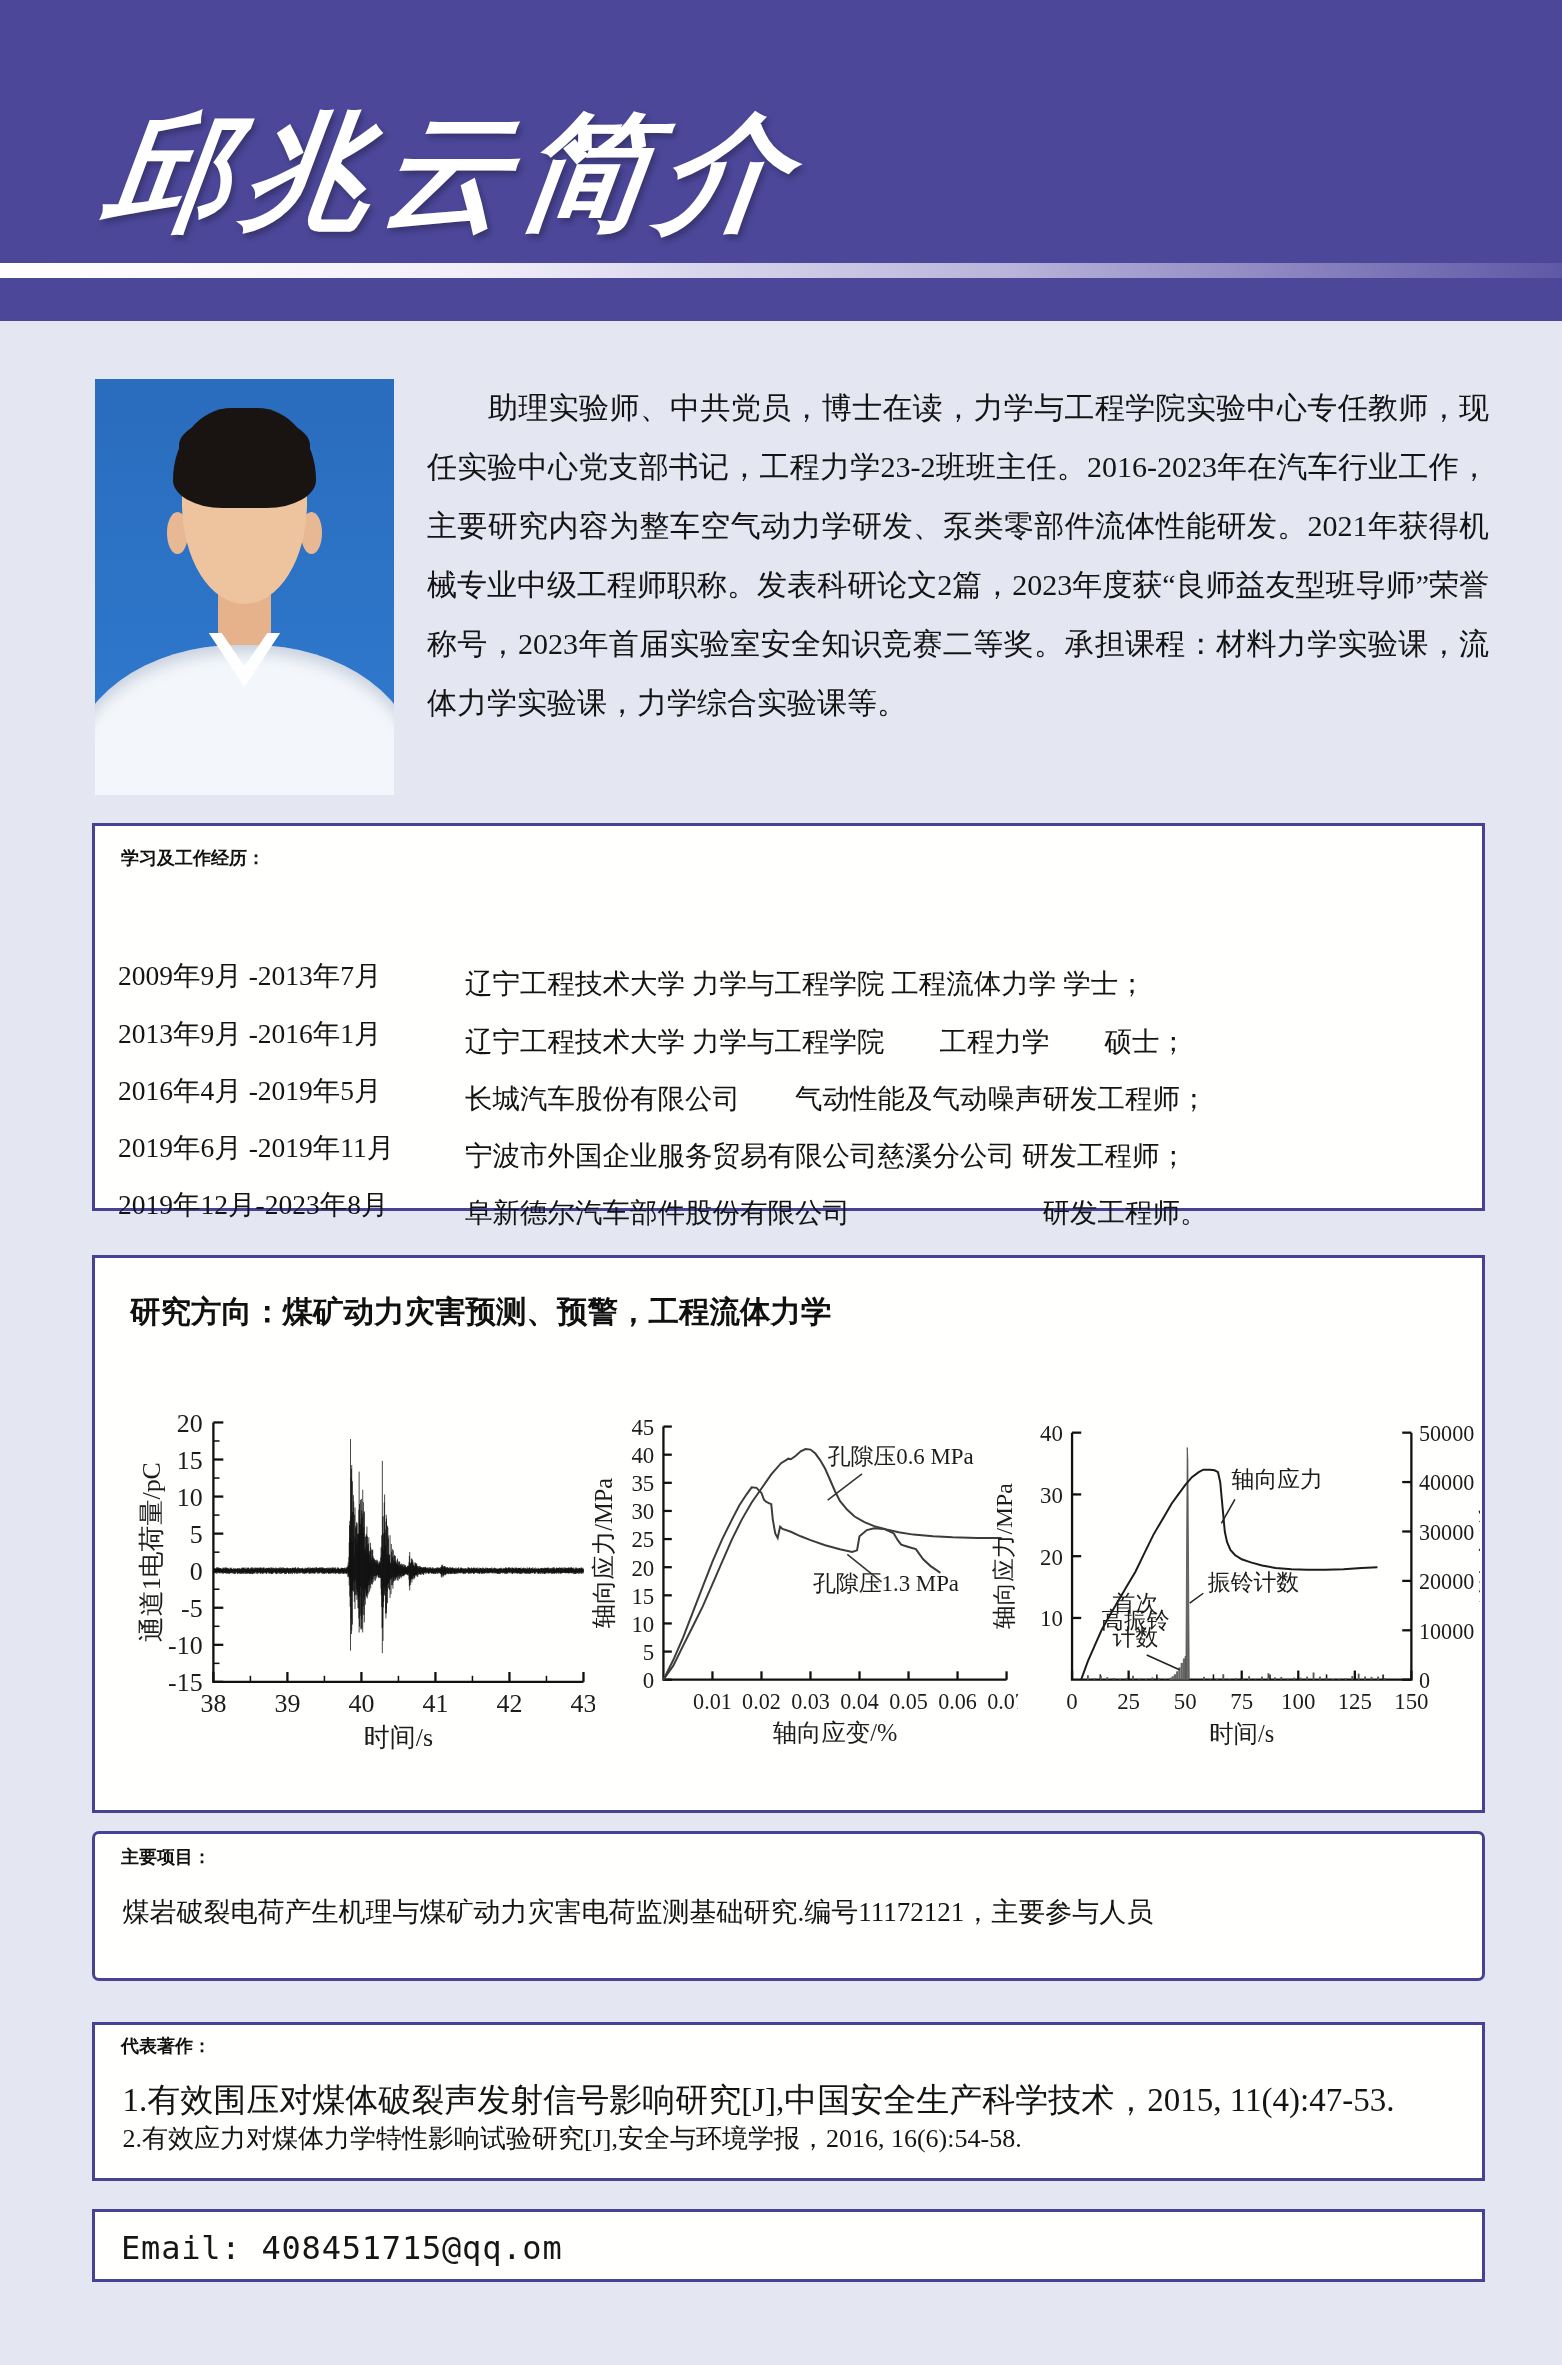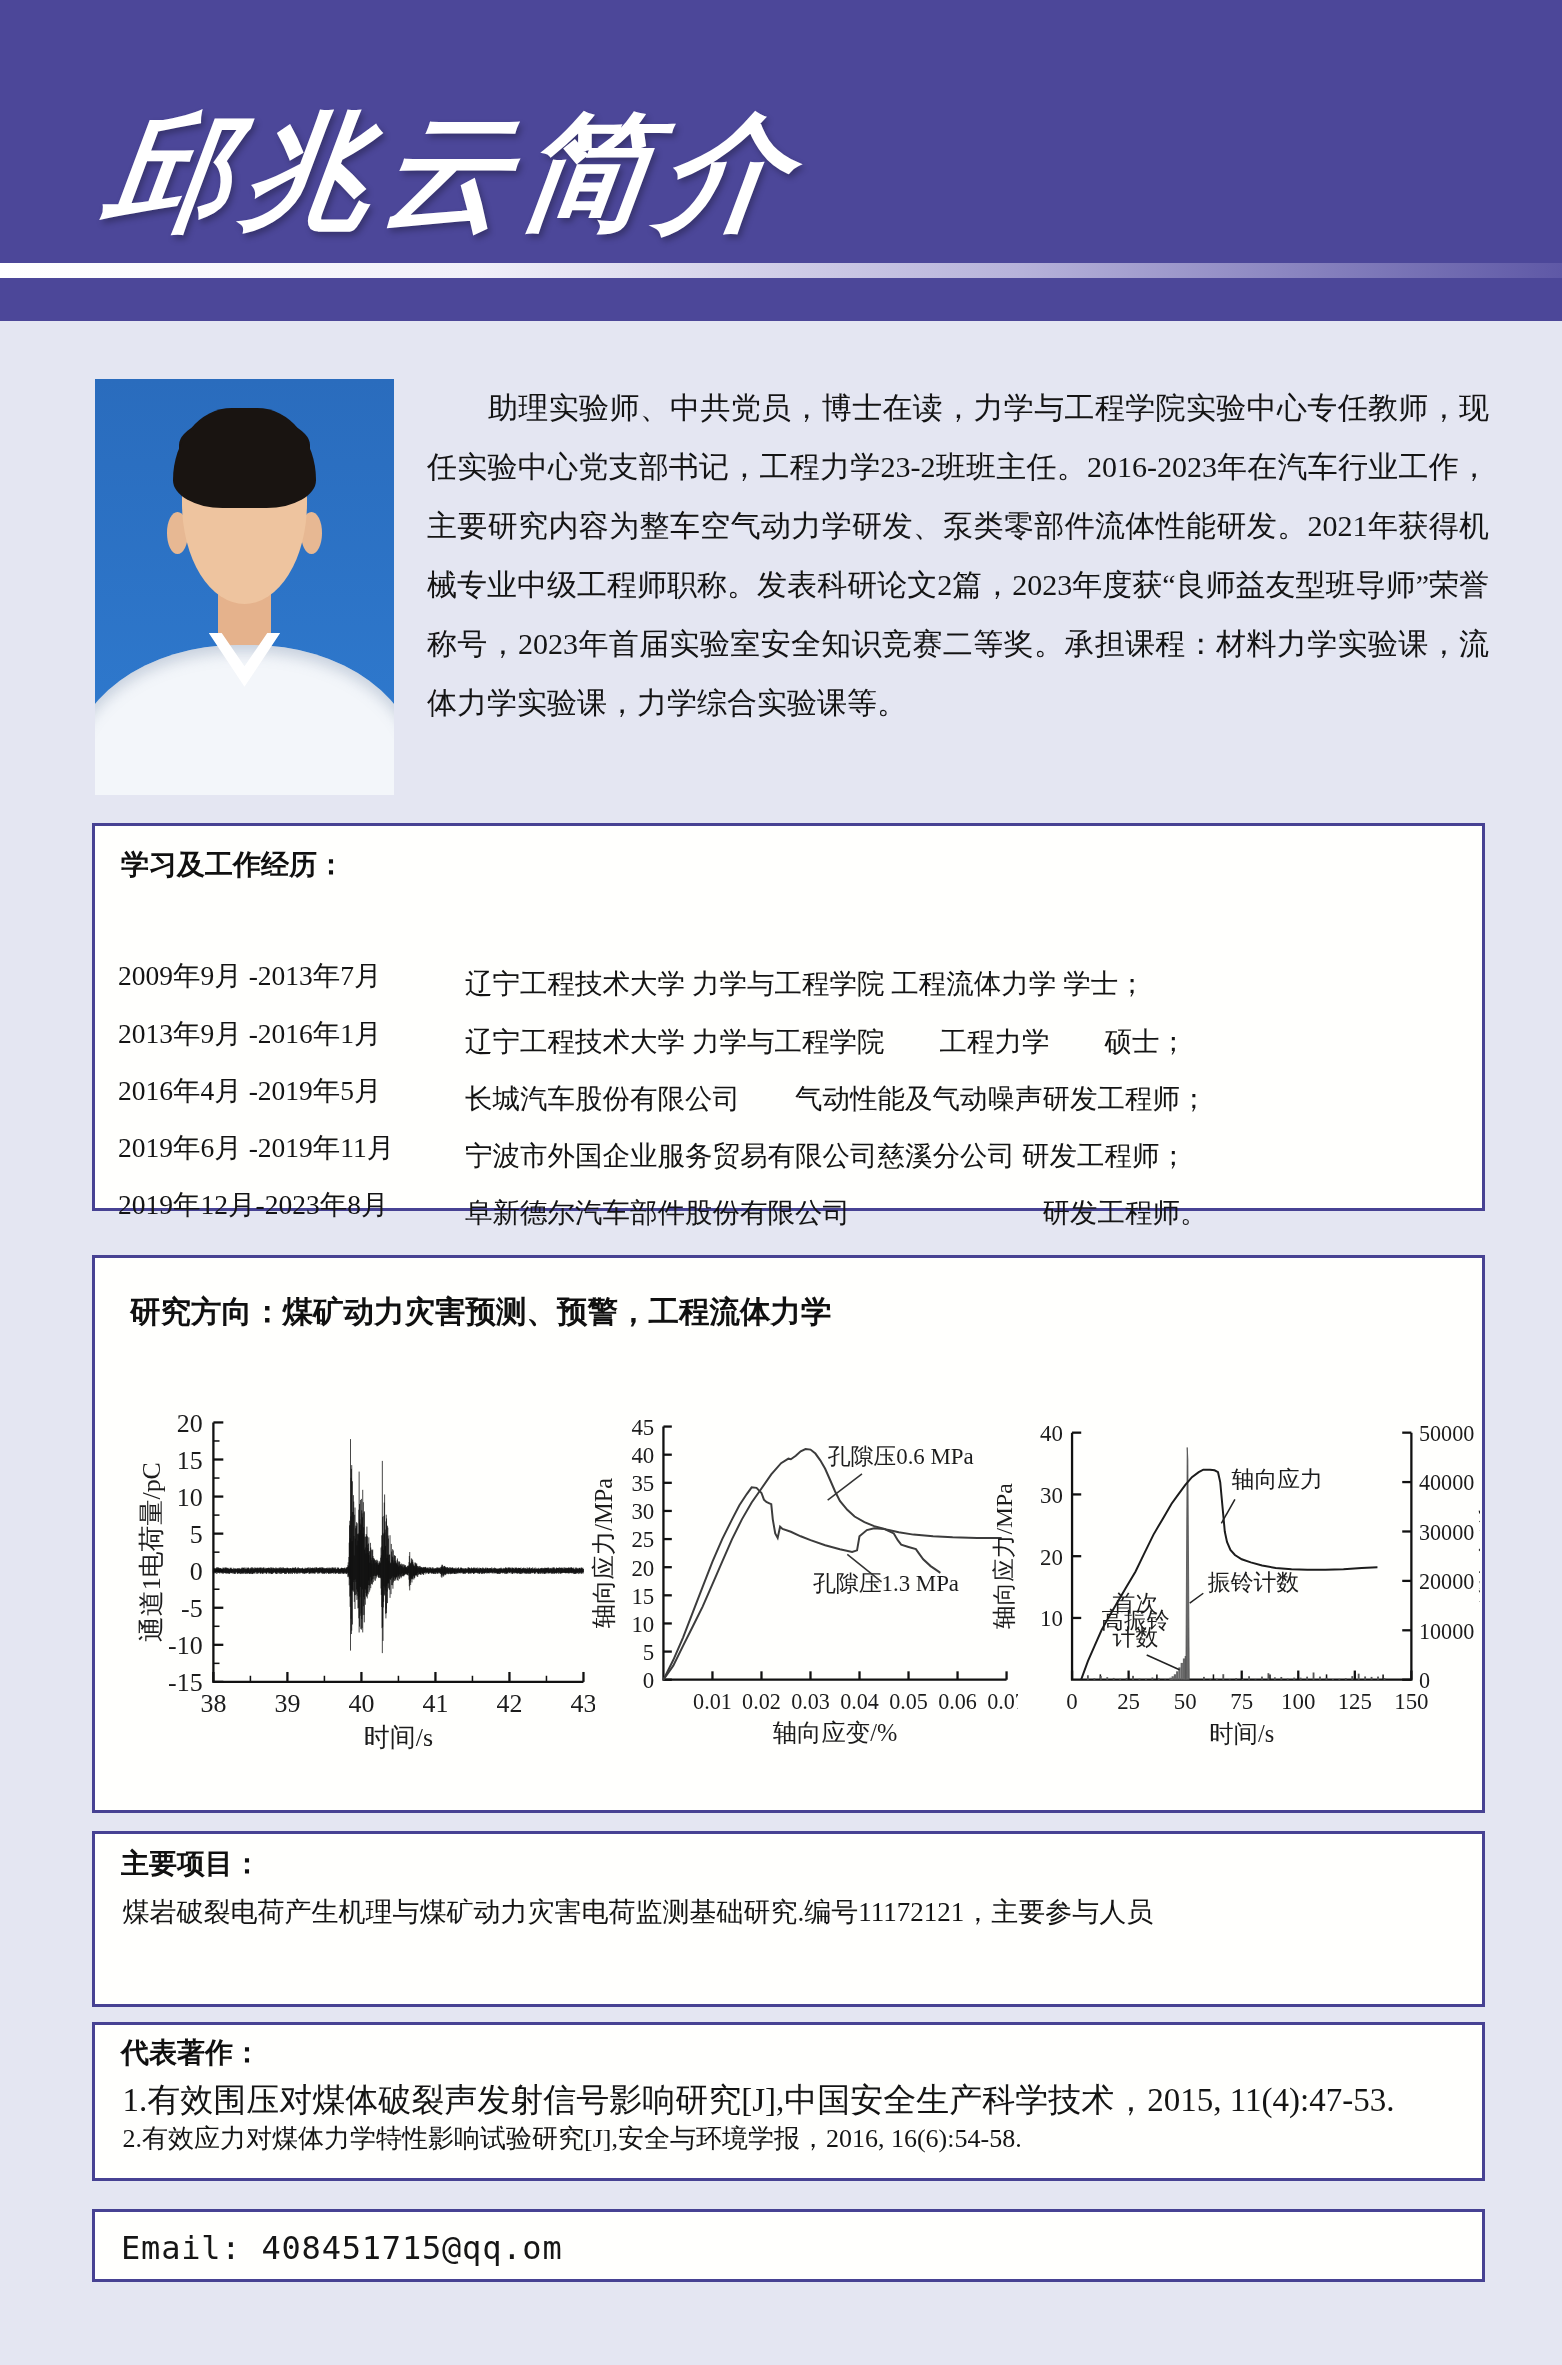"学习及工作经历：" .box-heading { font-size: 28px -> 18px }
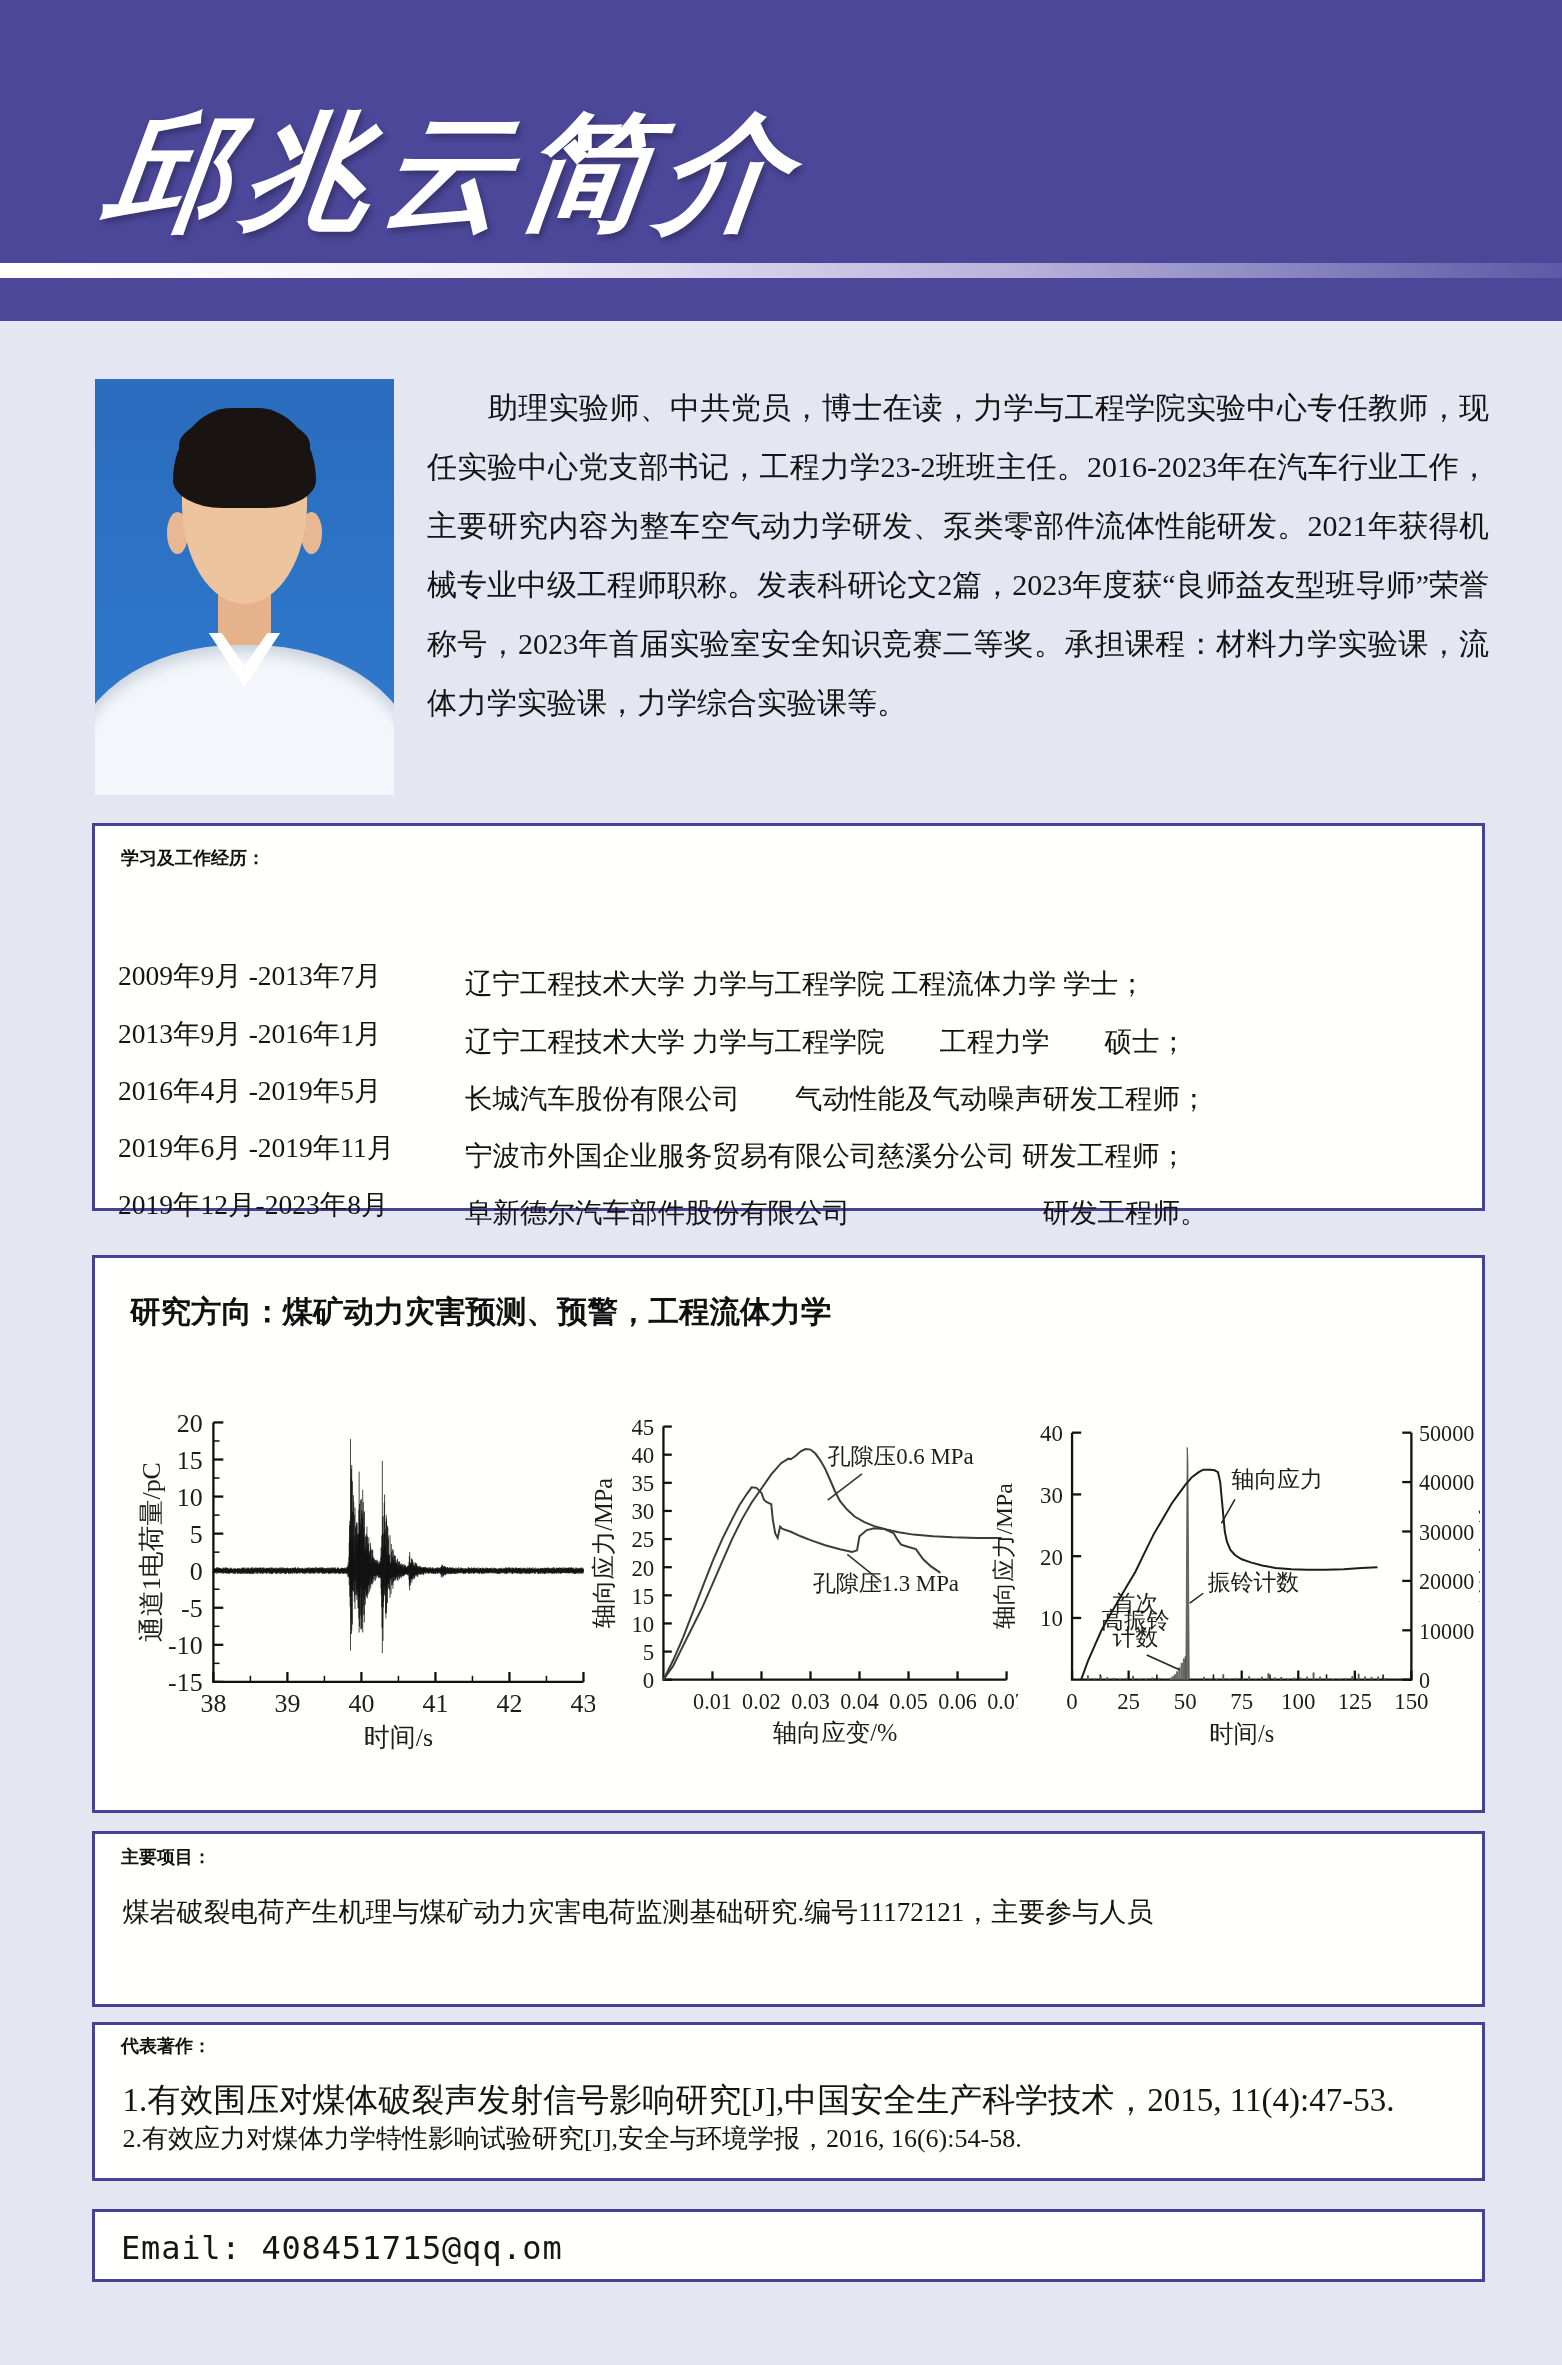"主要项目：" #box-projects { border-radius: none -> 7px; height: 176px -> 150px }
